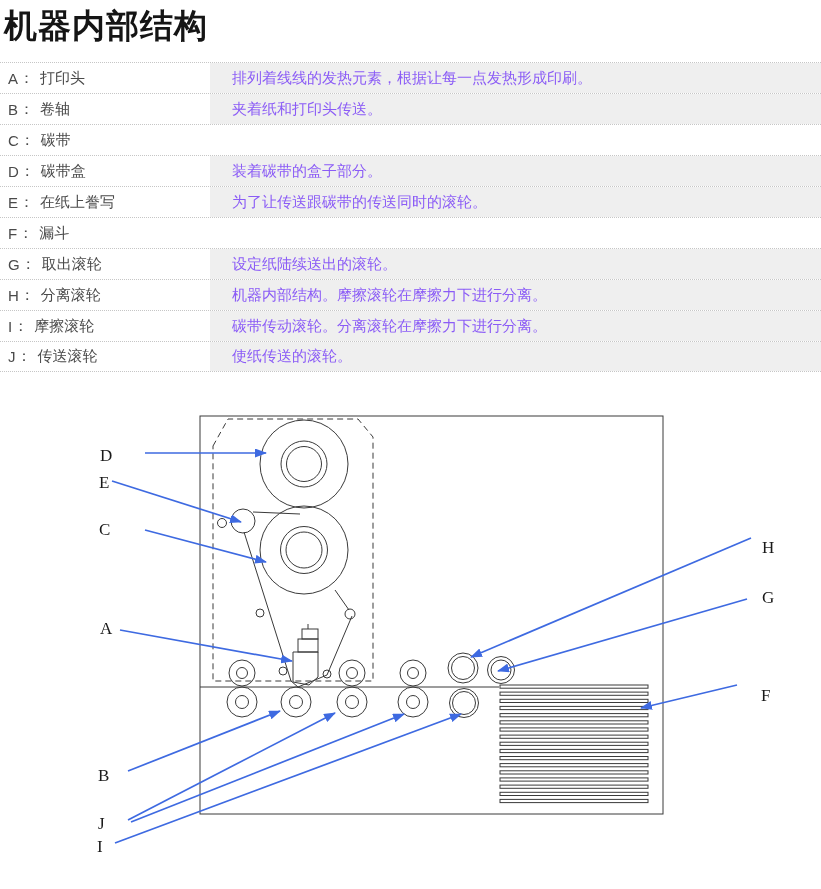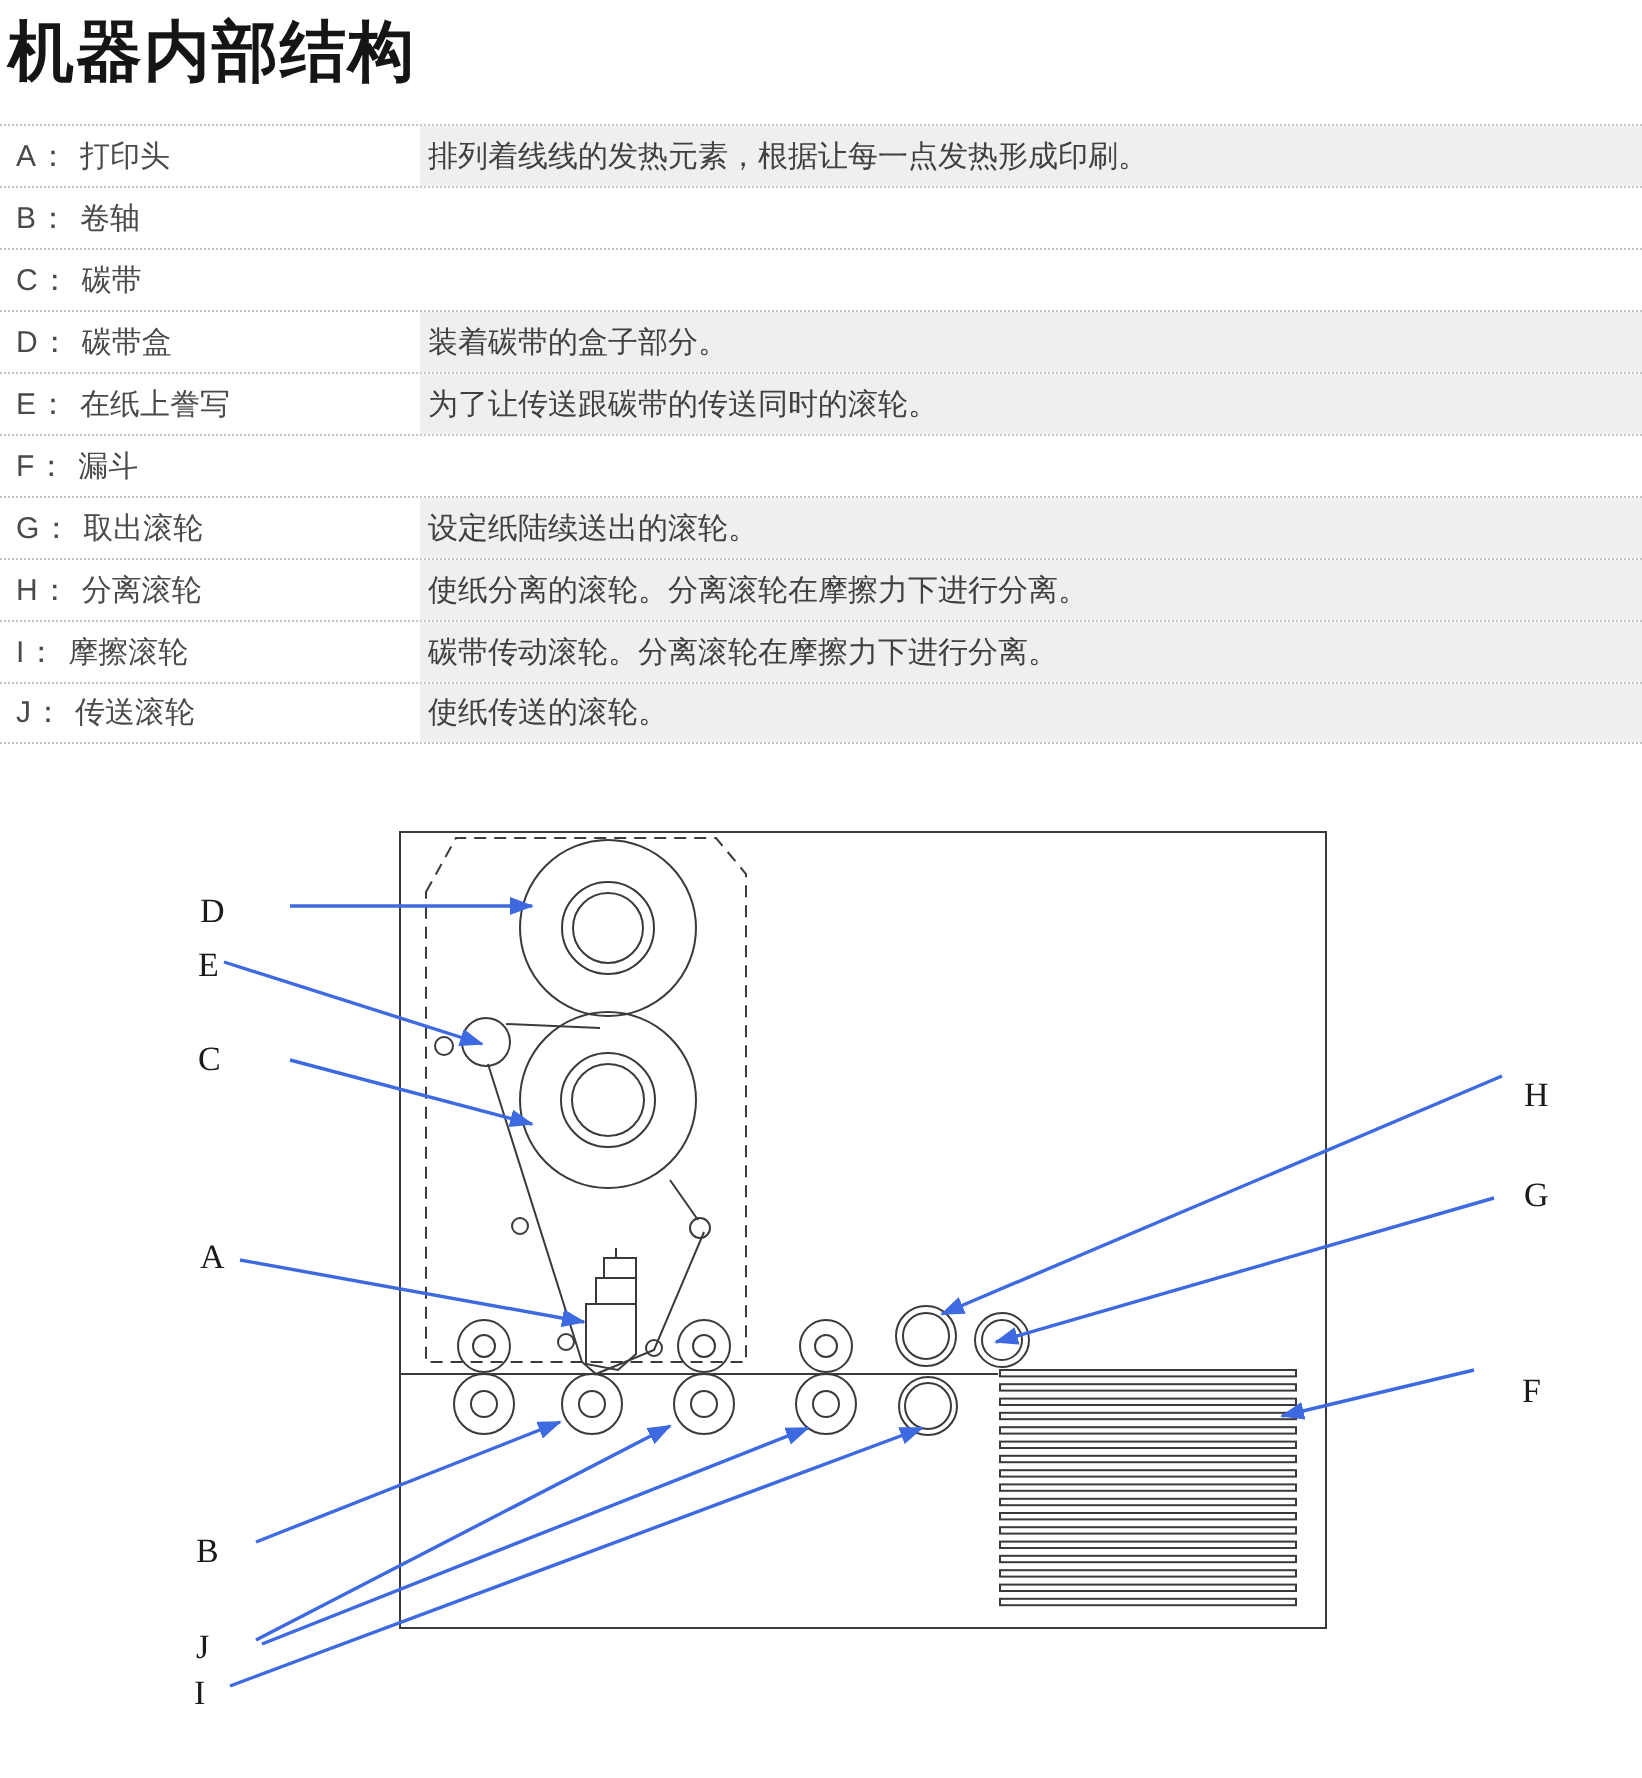"排列着线线的发热元素，根据让每一点发热形成印刷。" .cell-right { color: #404040 -> #8b5cf6; padding-left: 4px -> 22px }
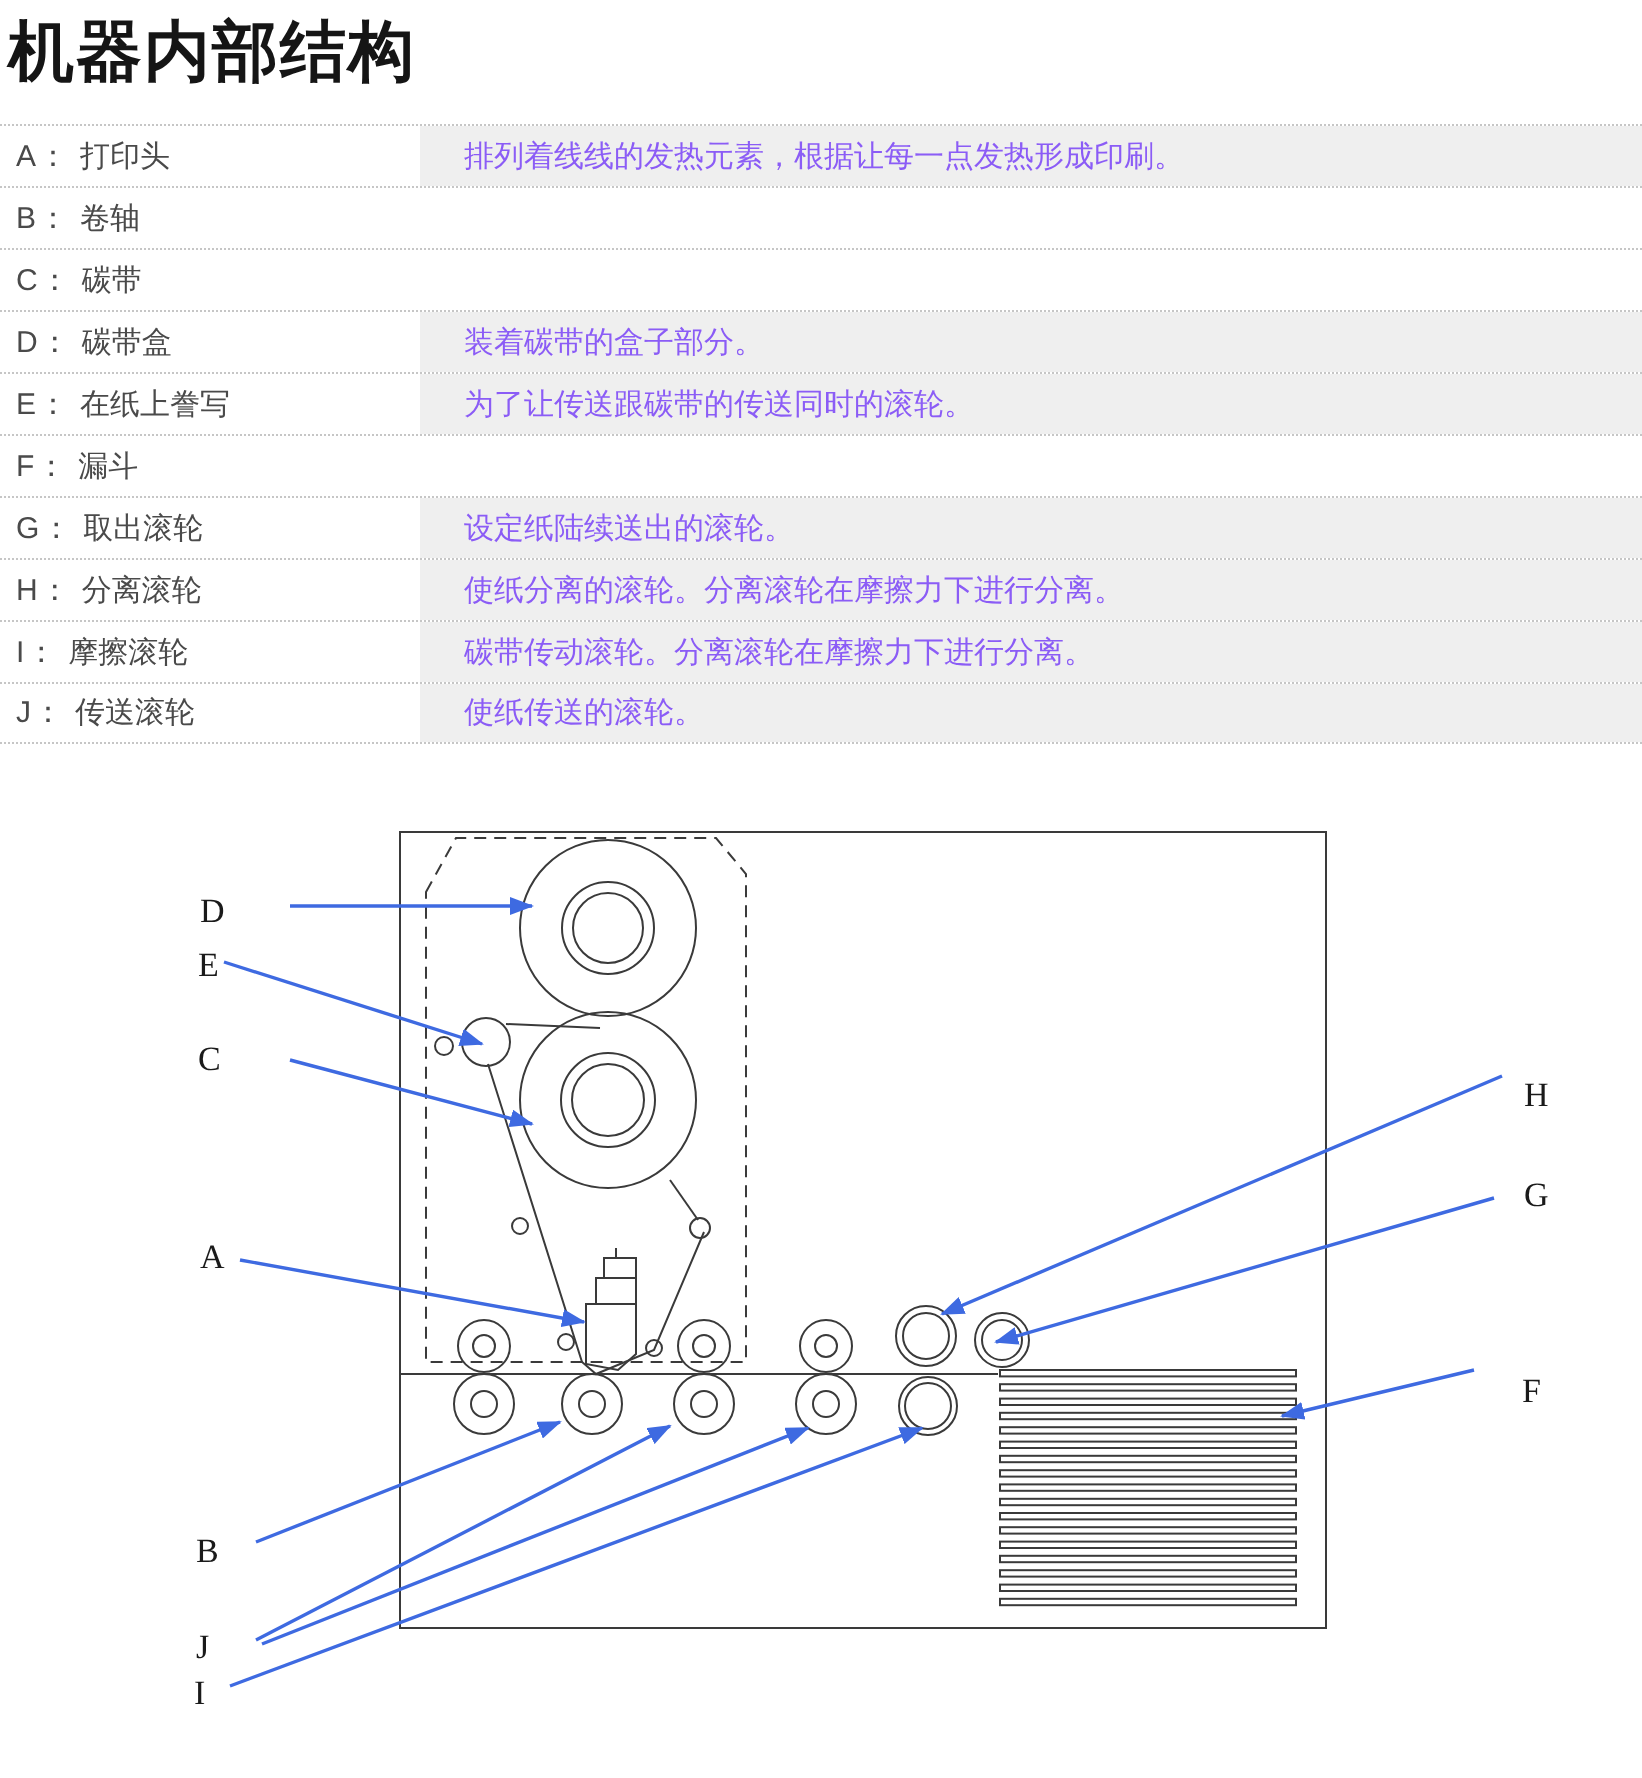"夹着纸和打印头传送。" div.cell-right { html: none -> <div>夹着纸和打印头传送。</div> }
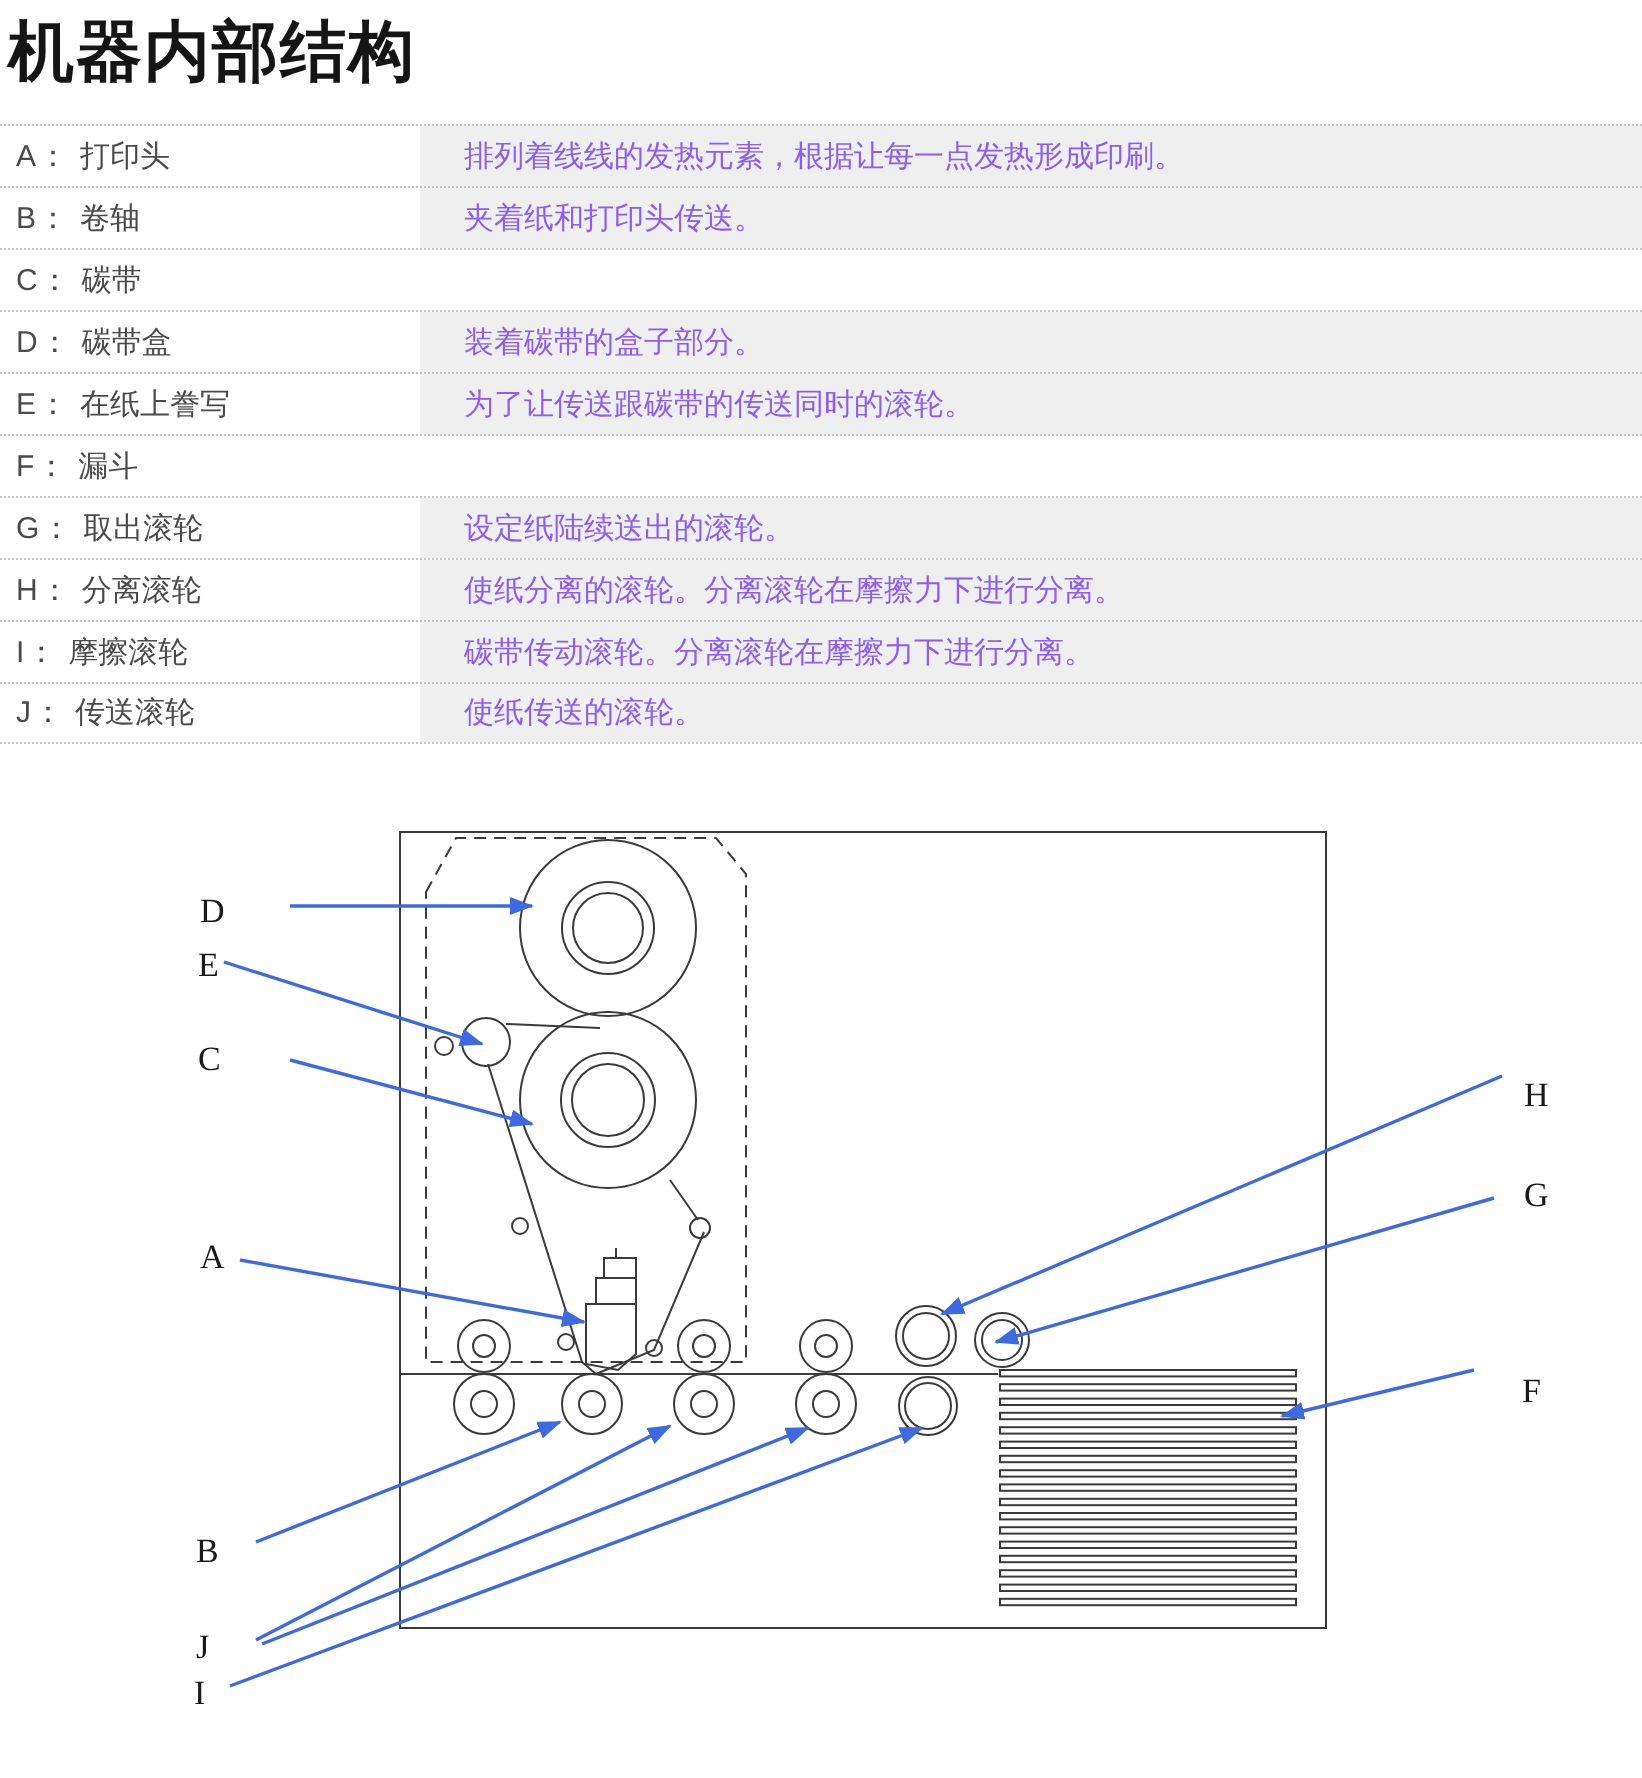"使纸分离的滚轮。分离滚轮在摩擦力下进行分离。" div.cell-right { text: 使纸分离的滚轮。分离 -> 机器内部结构。摩擦 }
